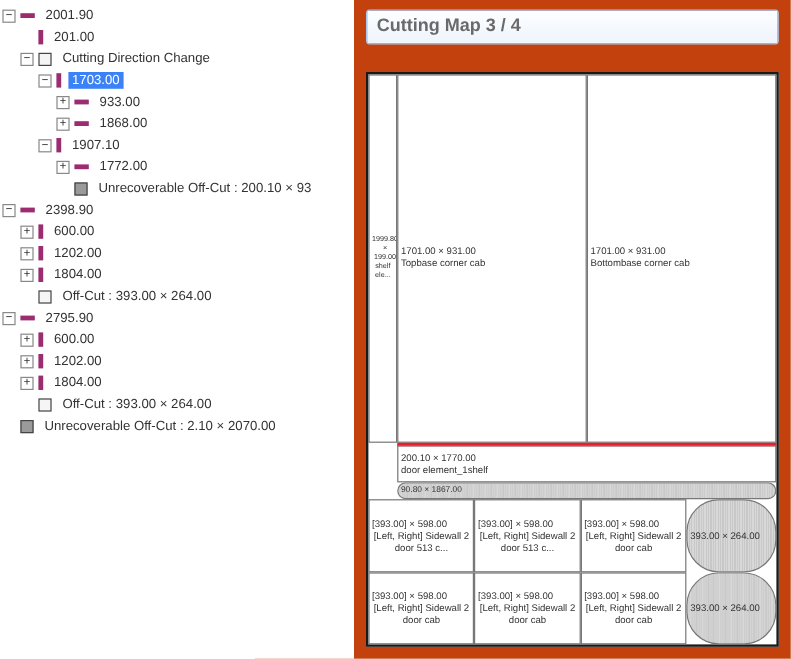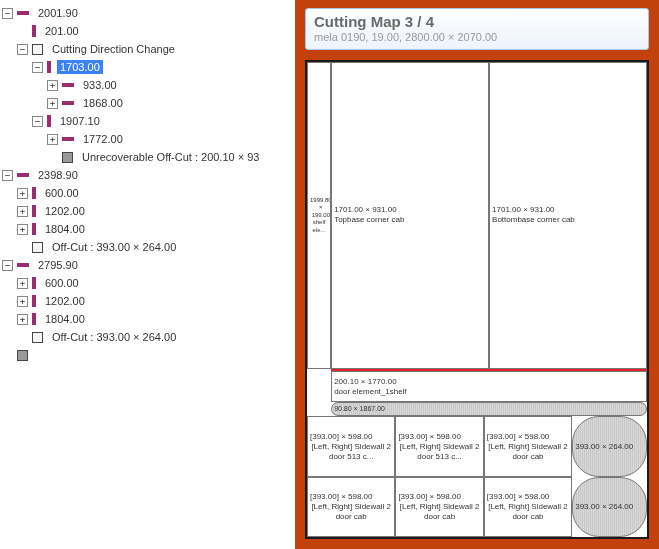"mela 0190, 19.00, 2800.00 ×" div.title-sub { html: <div>mela 0190, 19.00, 2800.00 × 2070.00</div> -> none }
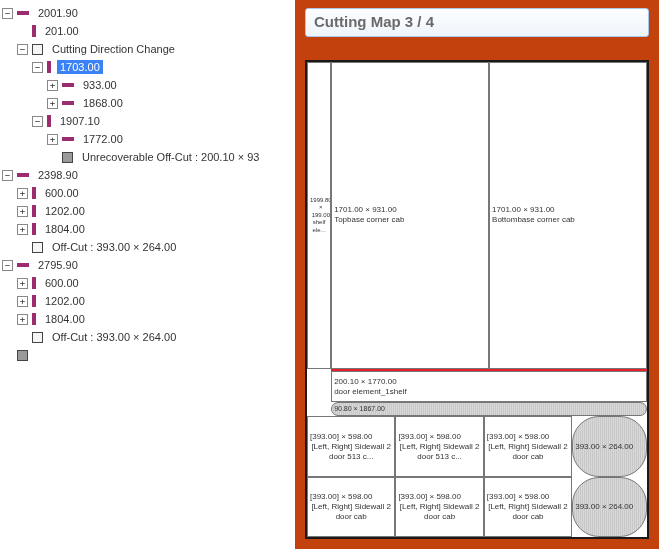"Unrecoverable Off-Cut : 2.10 ×" span.label { html: none -> <span>Unrecoverable Off-Cut : 2.10 × 2070.00</span> }
